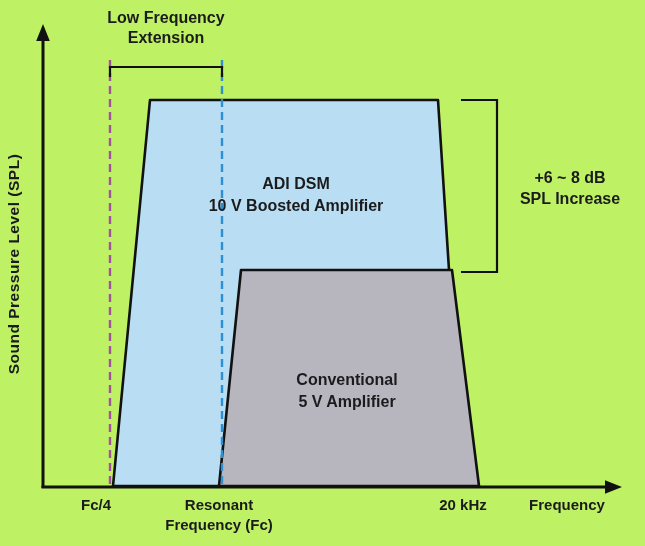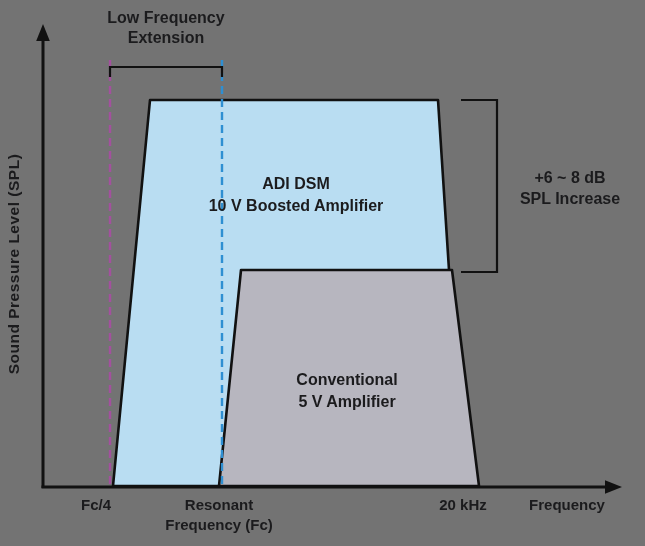"Low Frequency" .stage { background: #737373 -> #bef264 }
